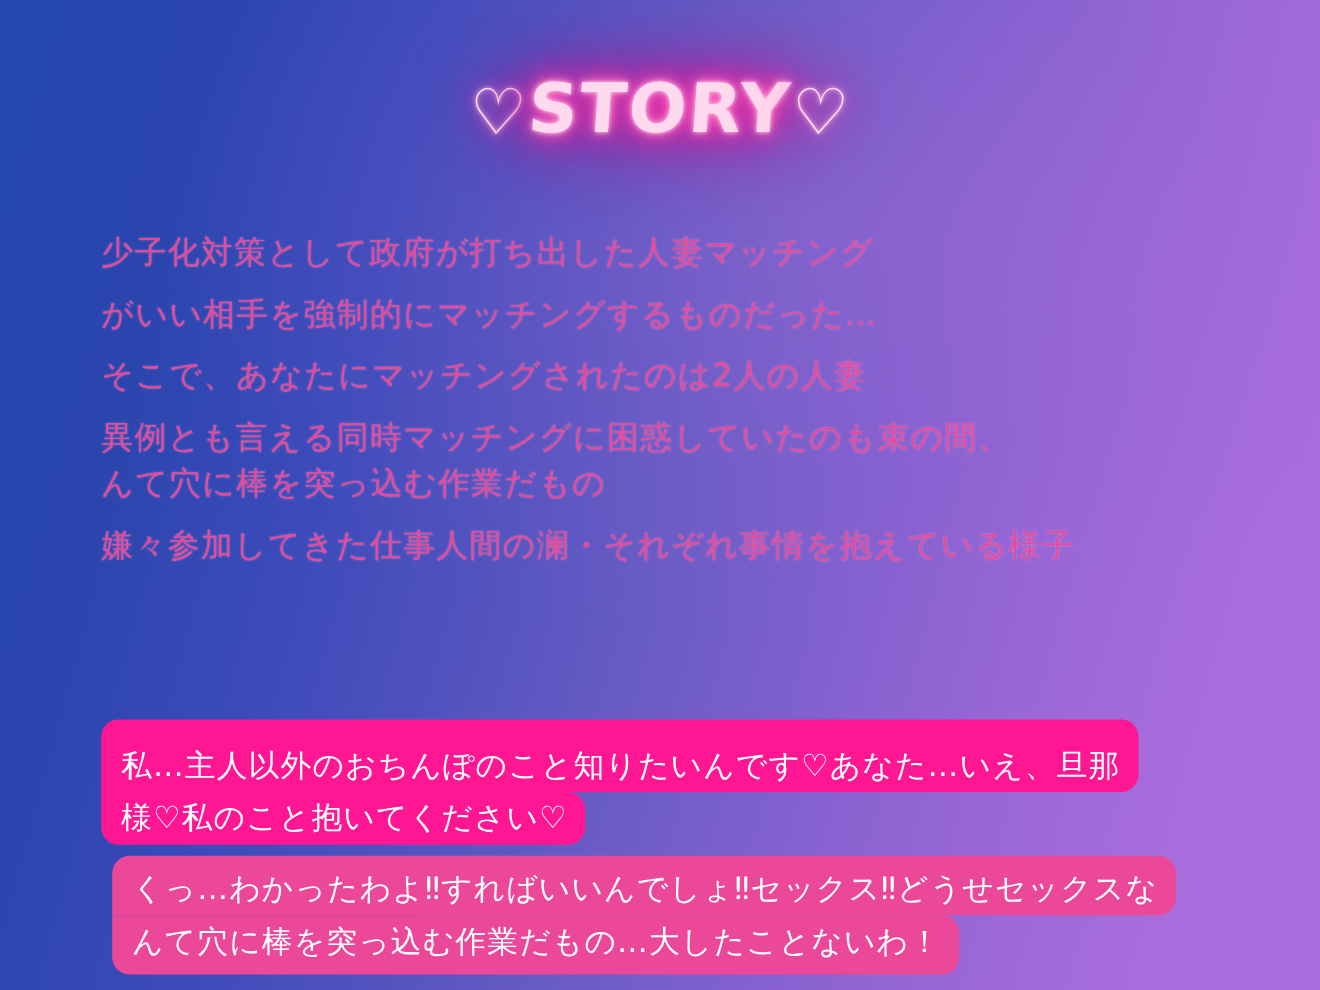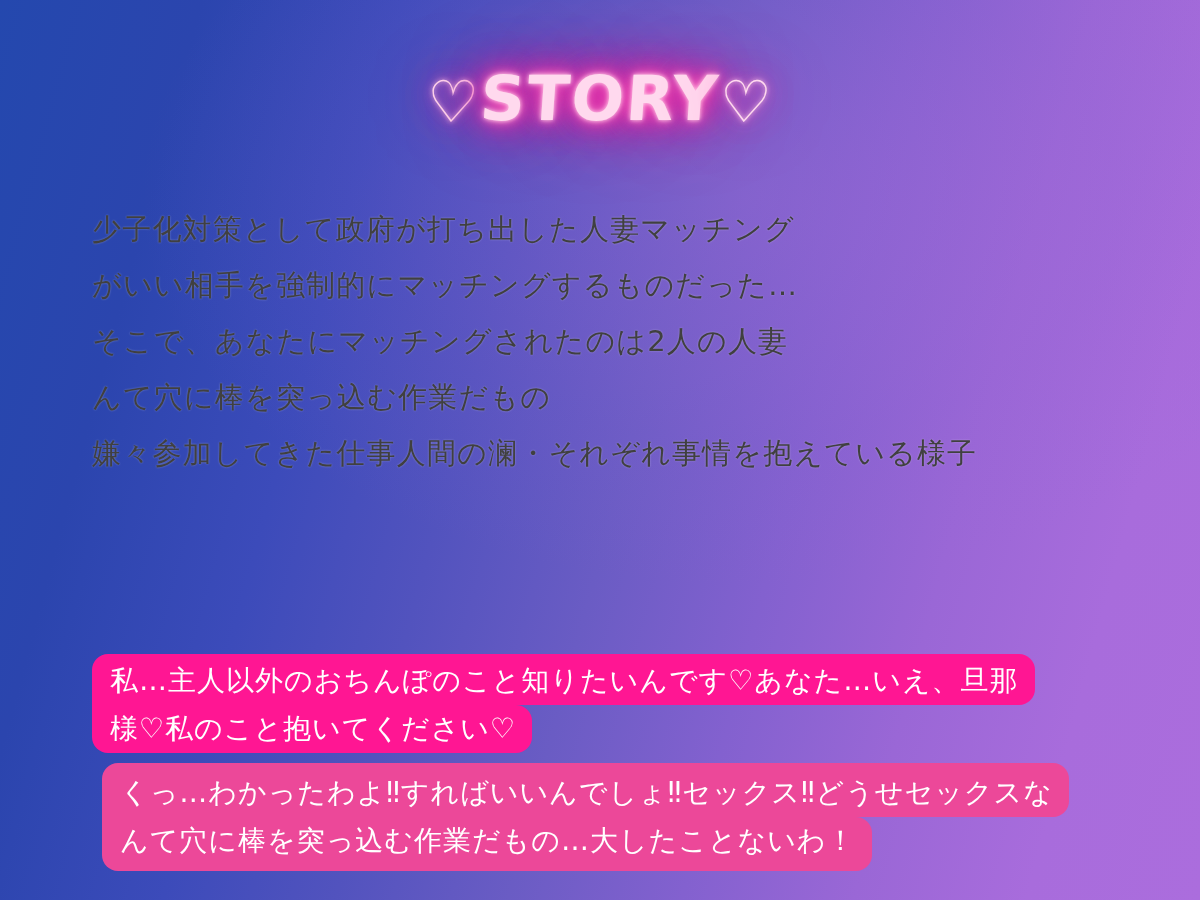"少子化対策として政府が打ち出した人妻マッチング" .body-text { color: #404040 -> #ec4899 }
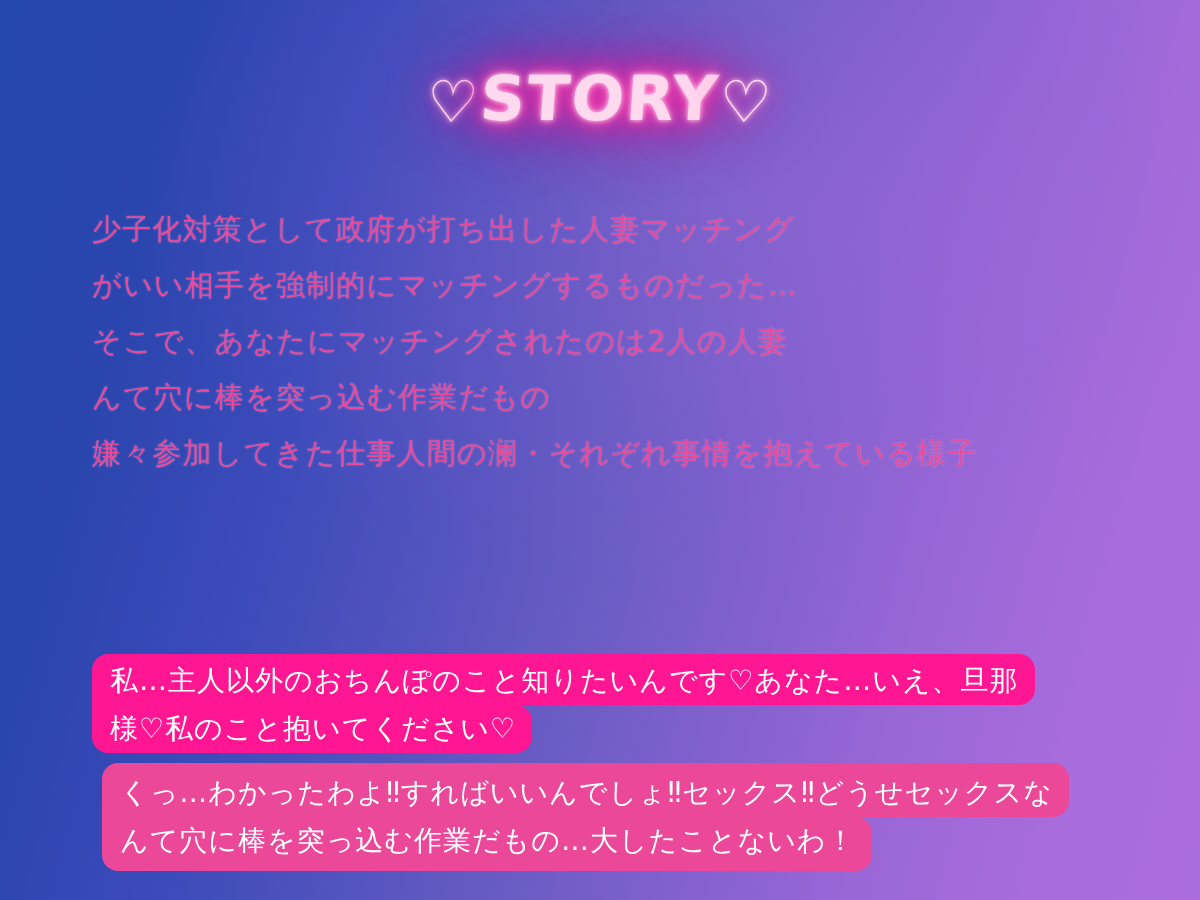"異例とも言える同時マッチングに困惑していたのも束の間、" span.ln { html: none -> <span>異例とも言える同時マッチングに困惑していたのも束の間、</span> }
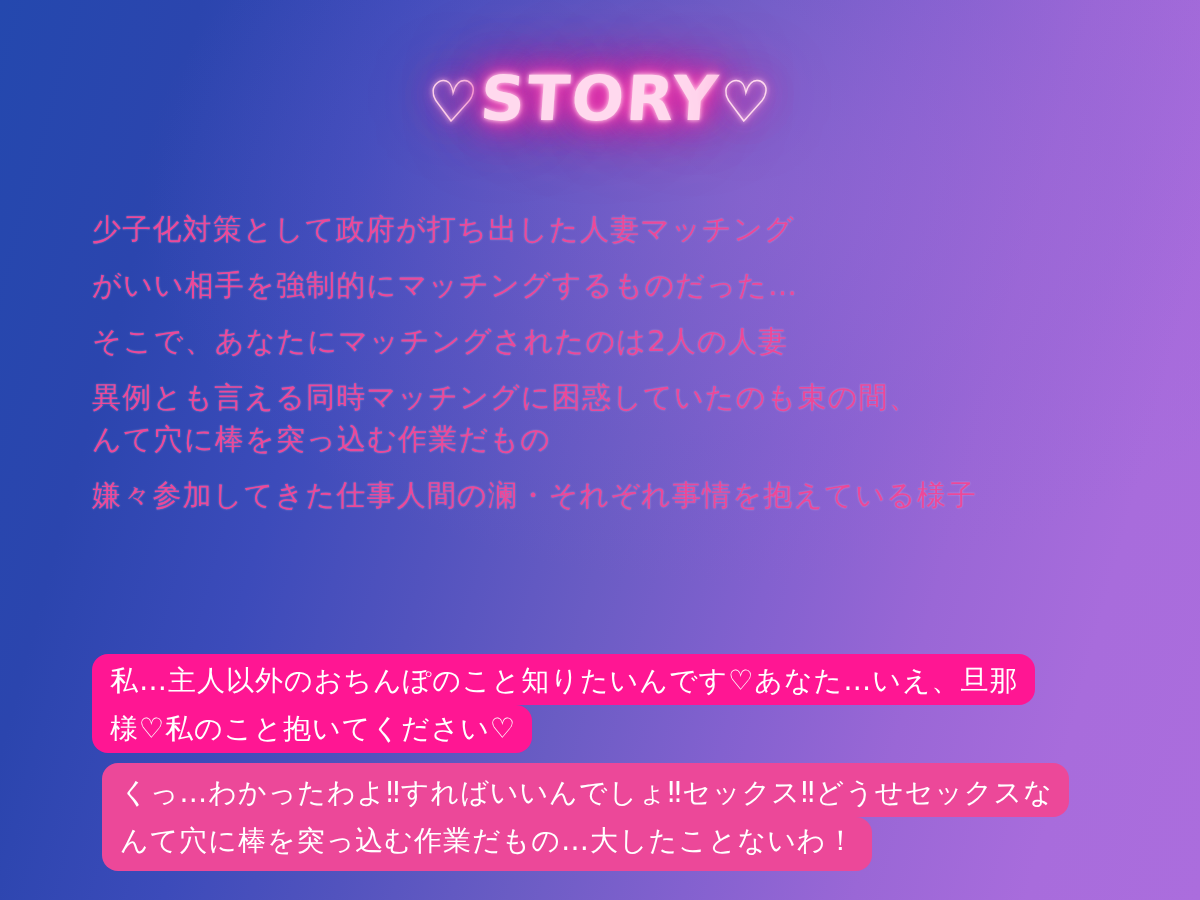"私…主人以外のおちんぽのこと知りたいんです♡あなた…いえ、旦那" .bubble-pink .bline:first-child { padding-top: 9px -> 24px }
